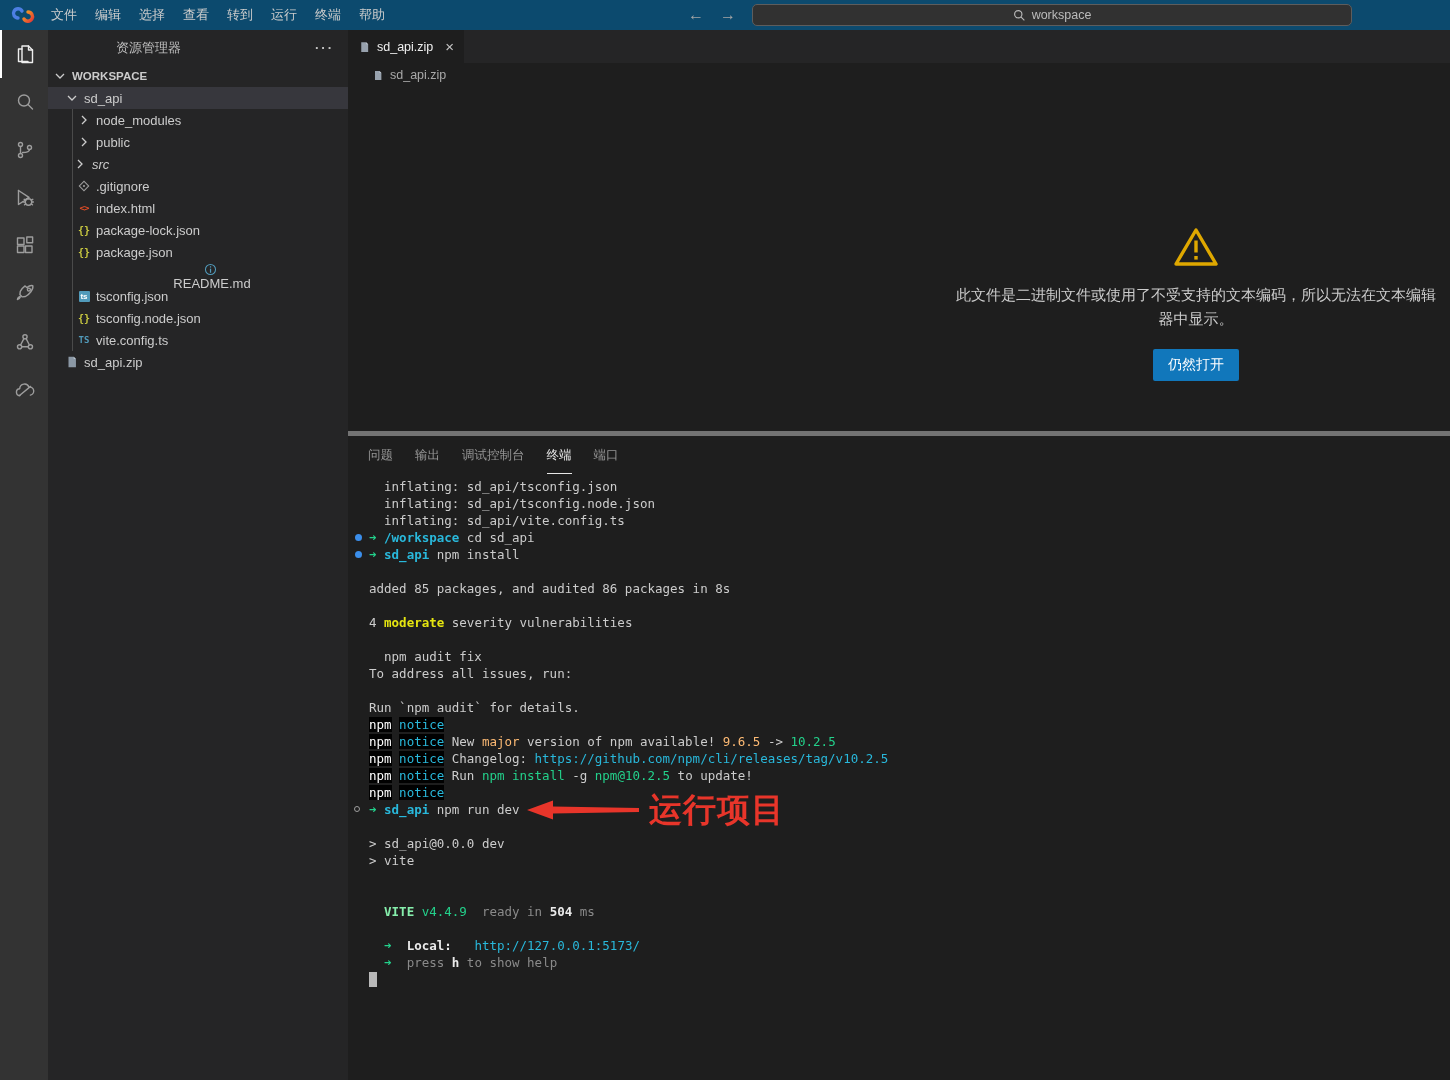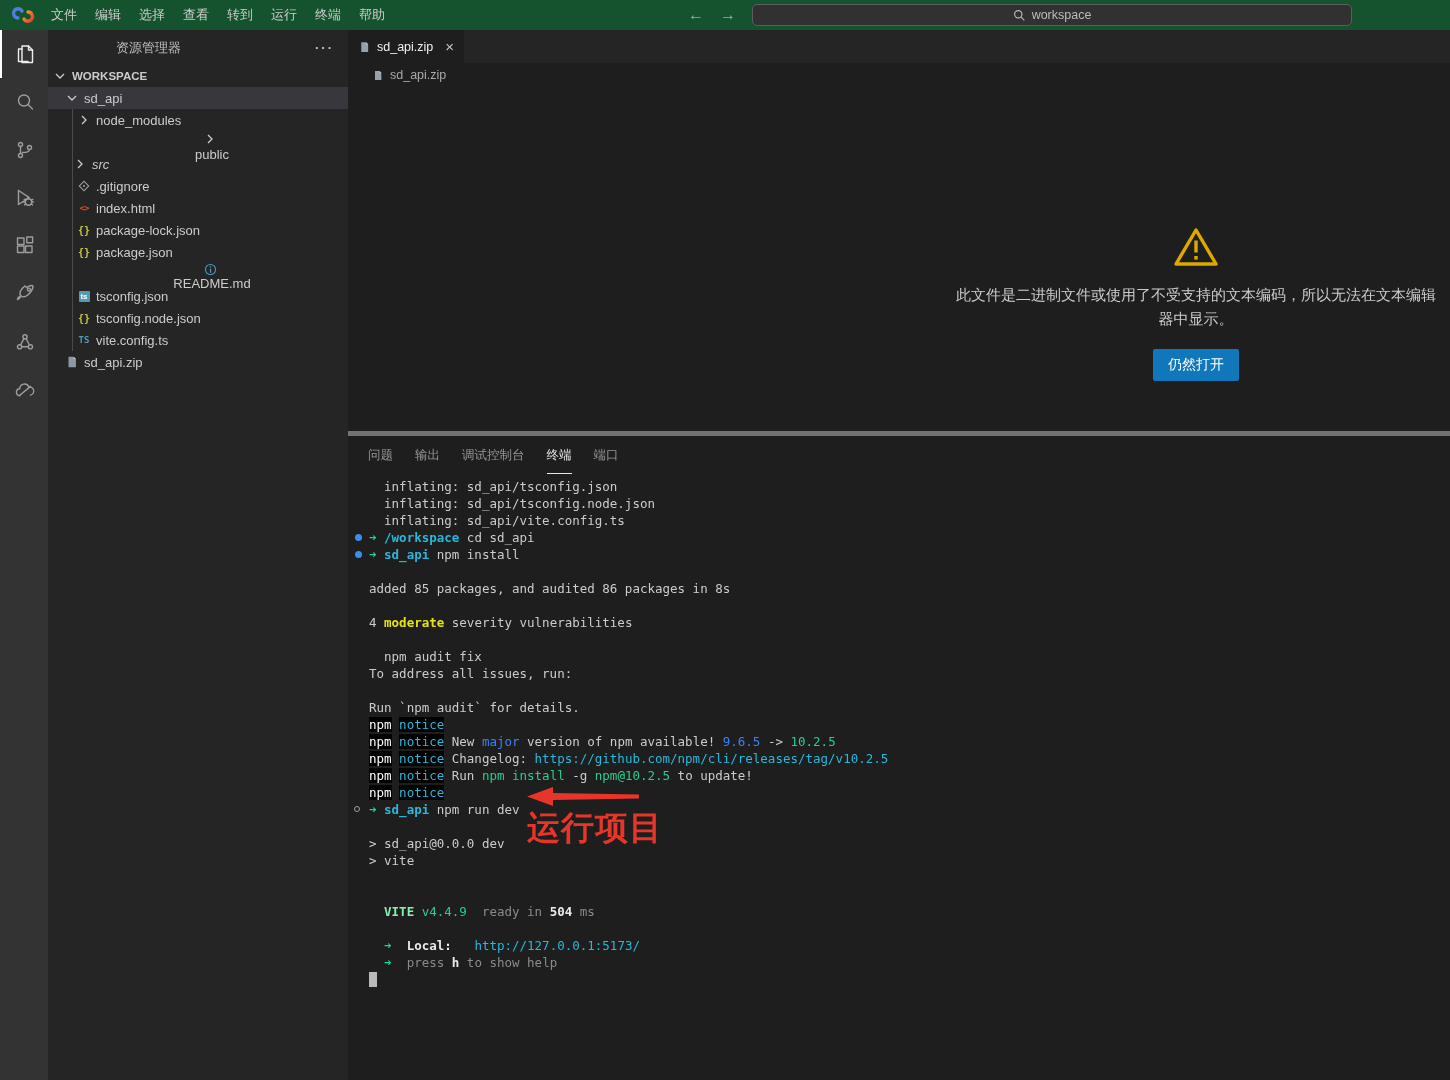"文件" .titlebar { background: #14532d -> #0c4a6e }
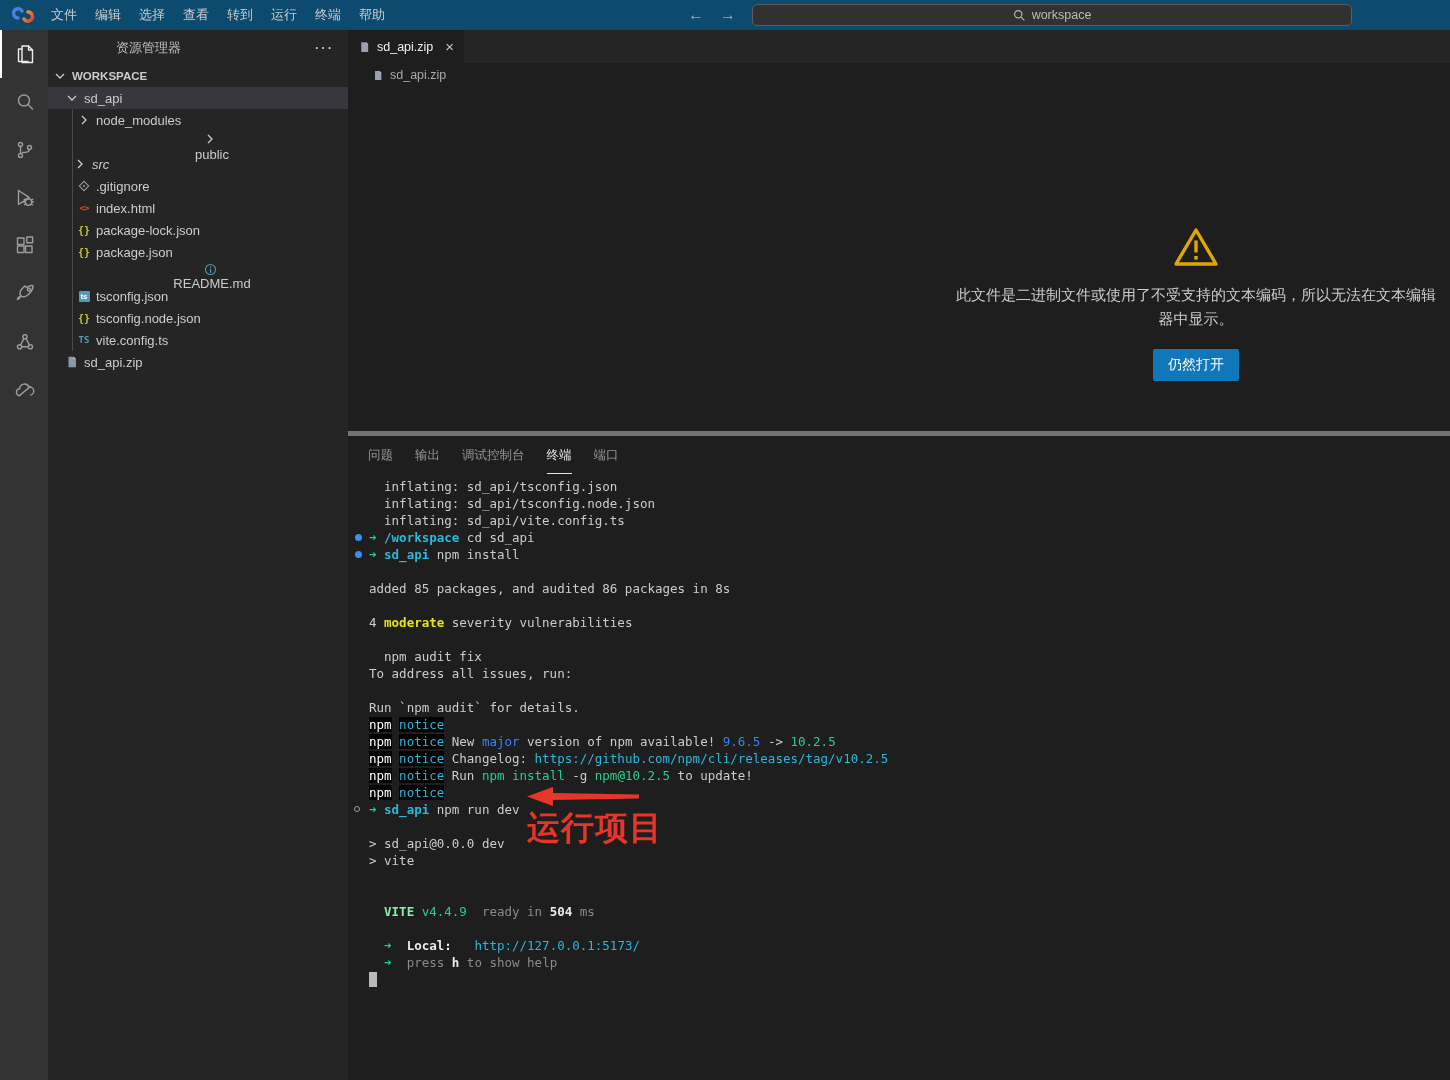"public" div.trow { flex-direction: column -> none }
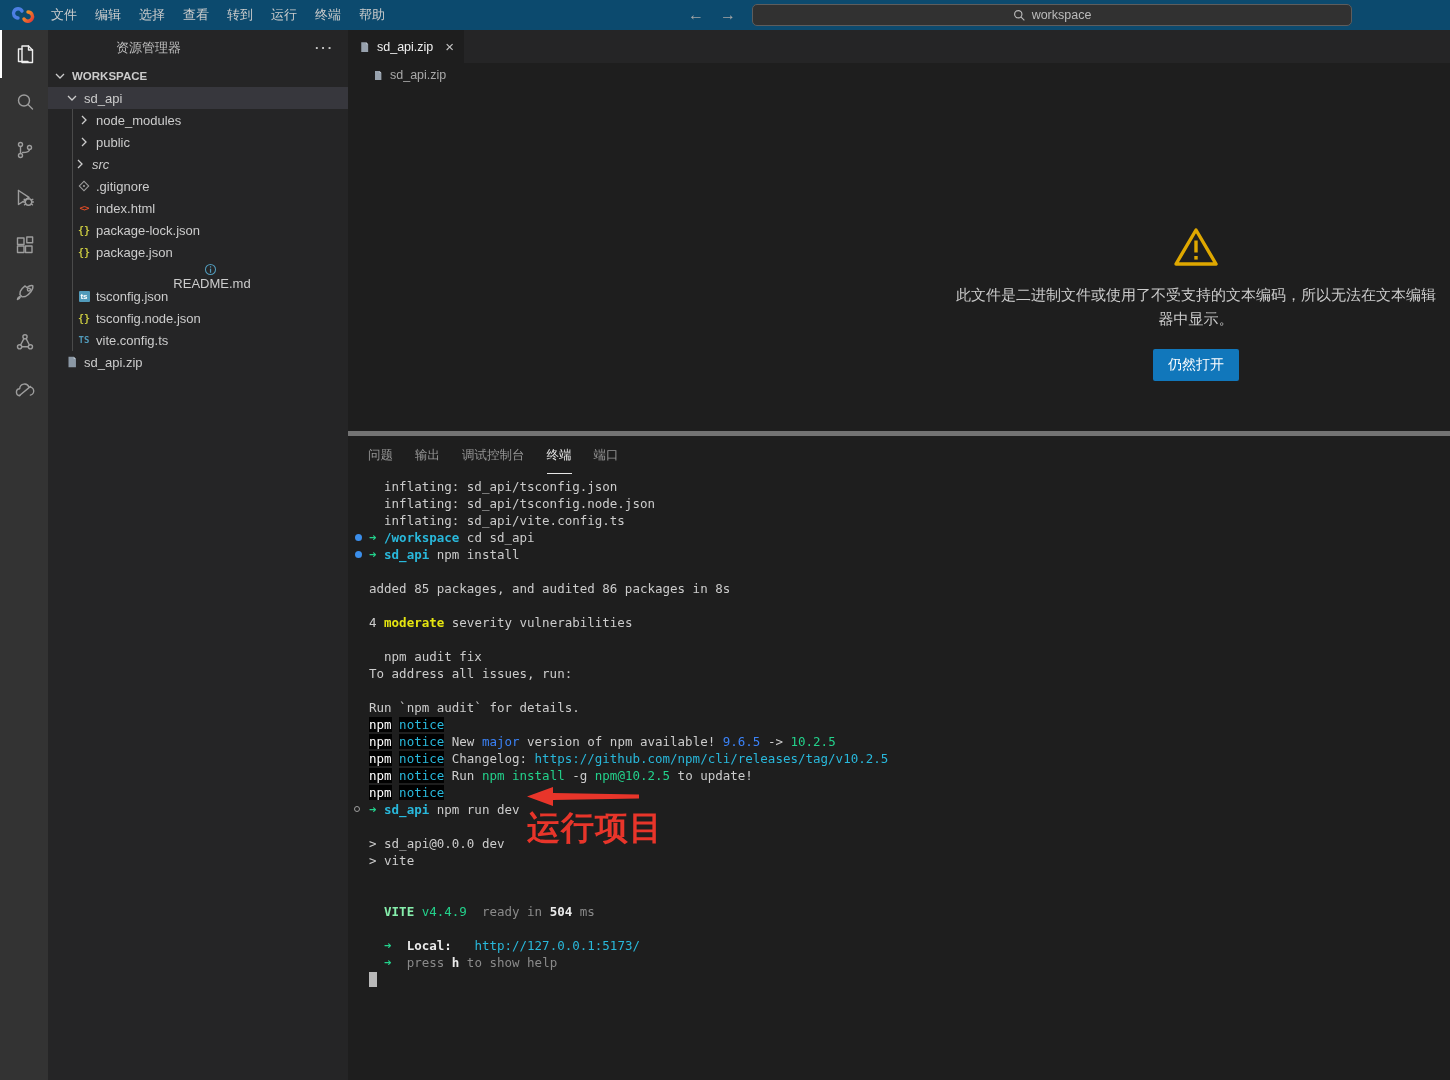"major" .c-red { color: #3b82f6 -> #fdba74 }
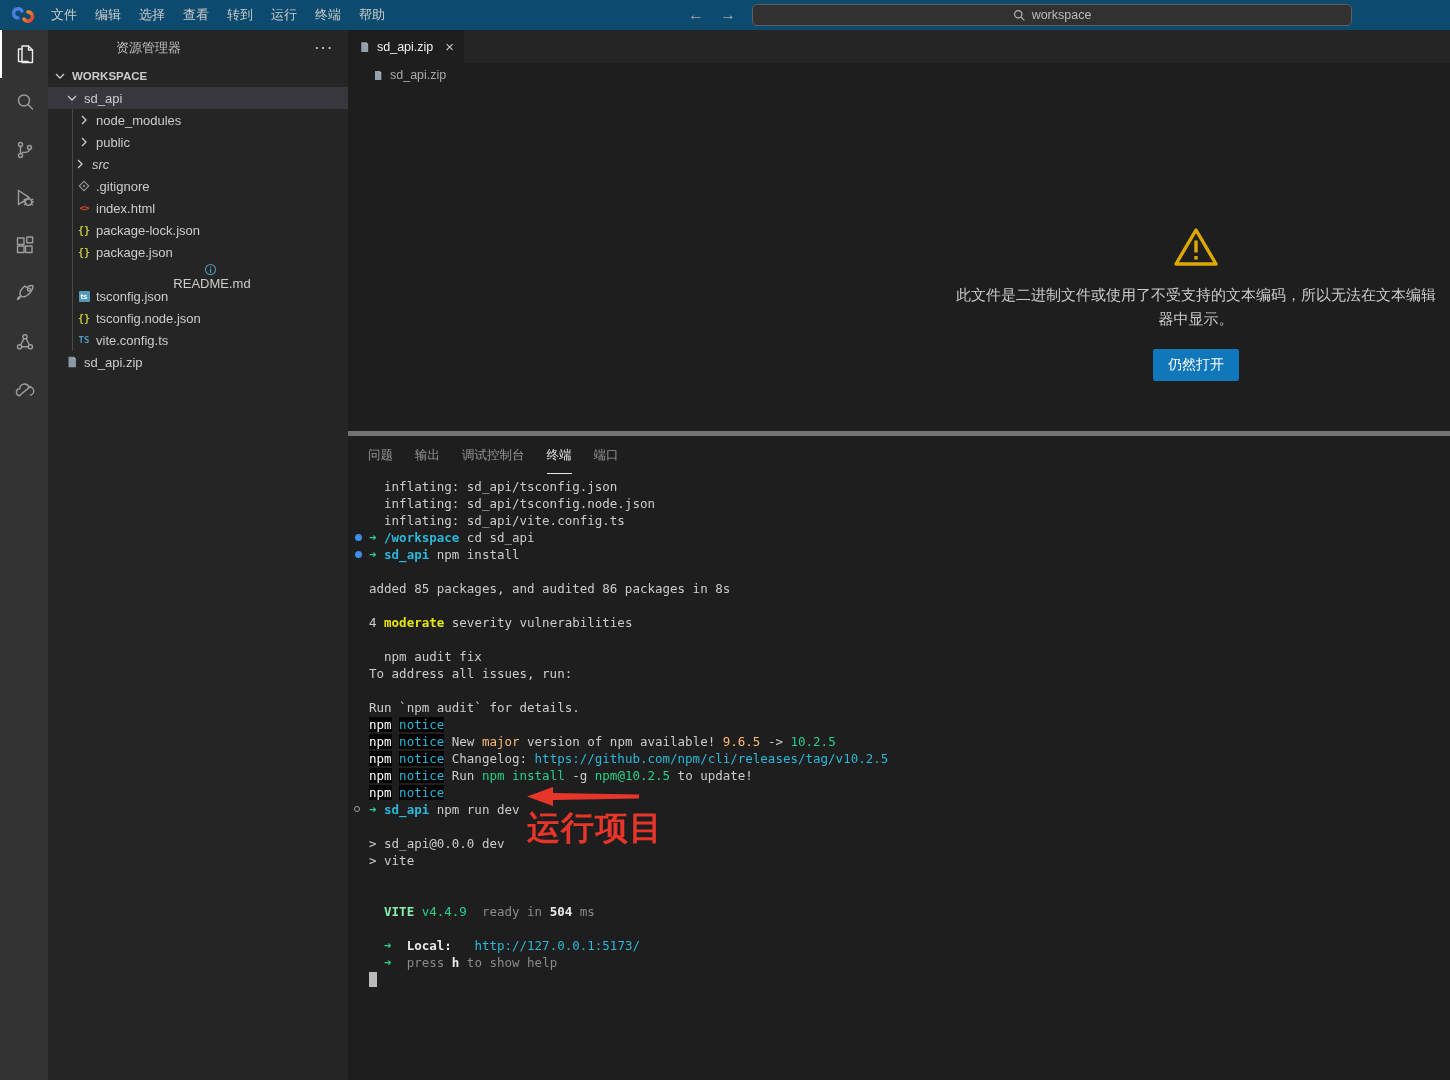"运行项目" .annot { align-items: flex-start -> center; flex-direction: column -> none }
